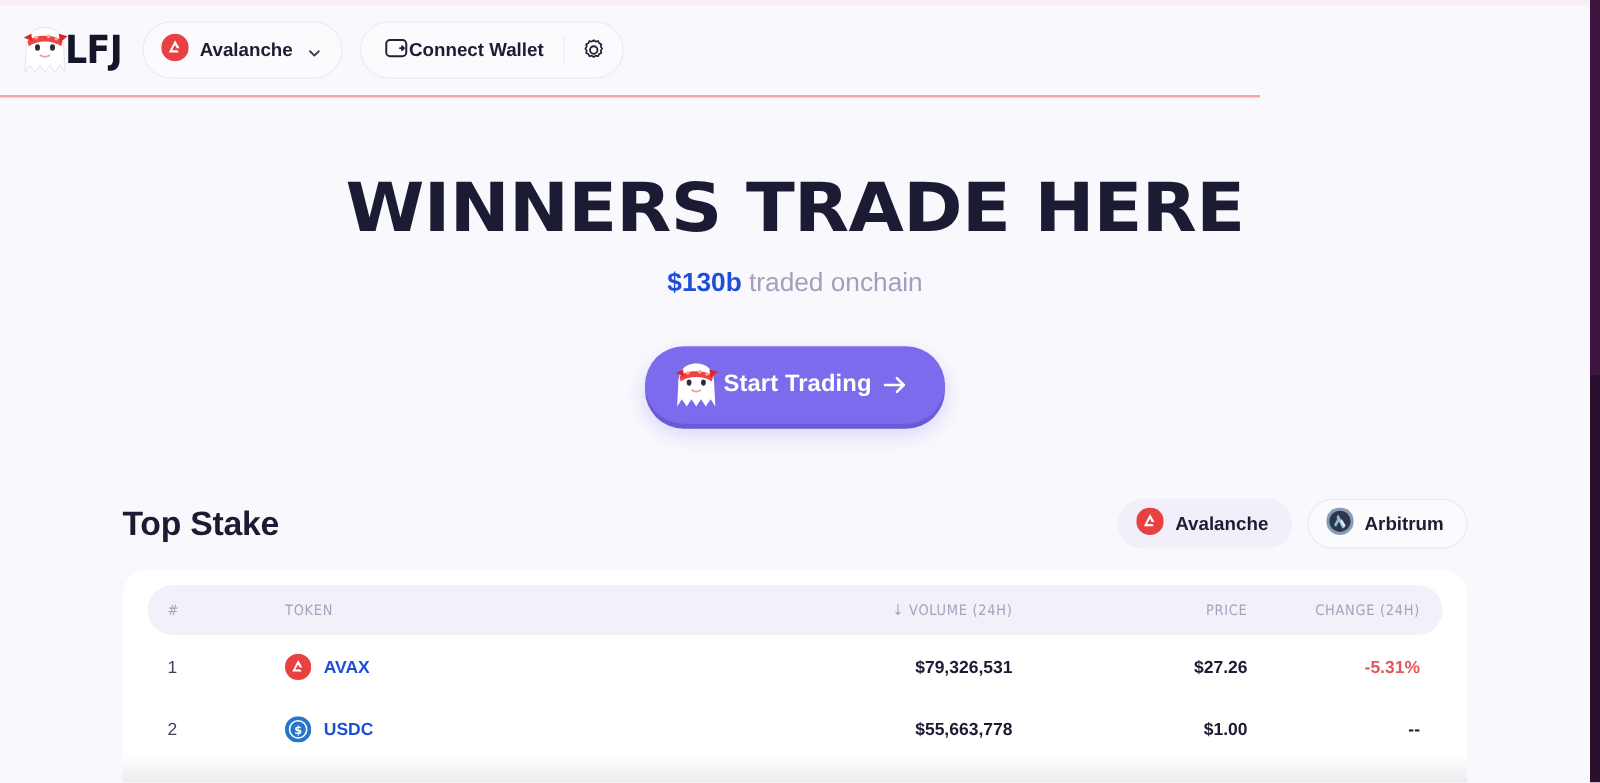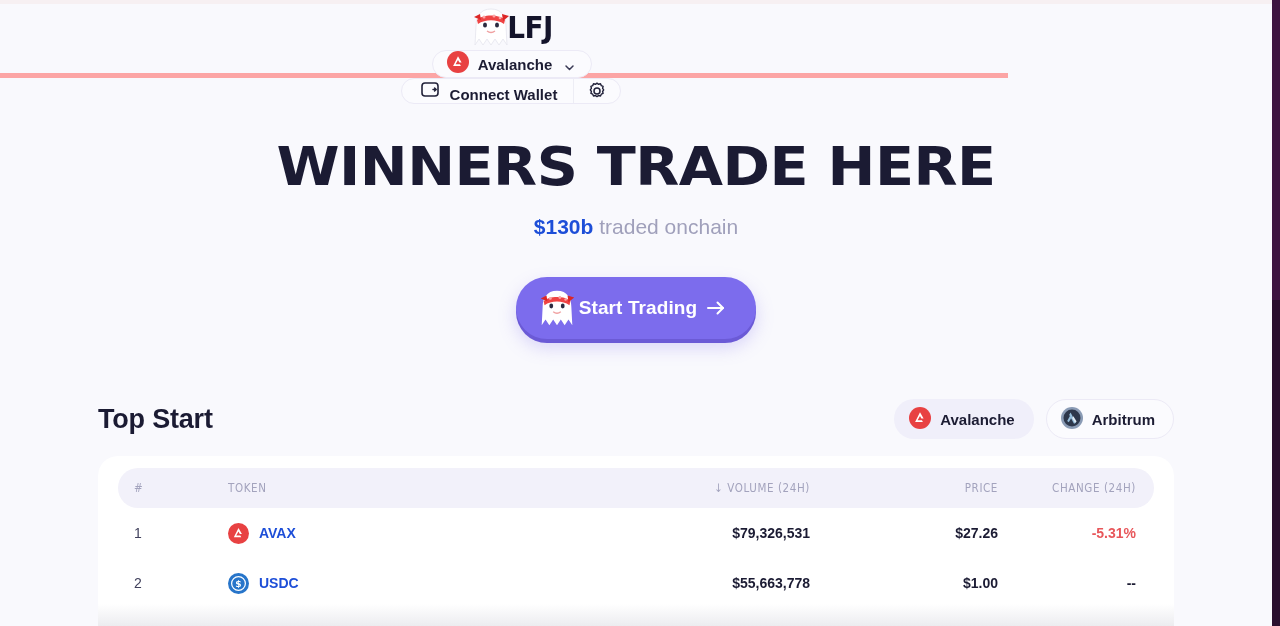"LFJ" .header { border-bottom: 5px solid #fca5a5 -> 2px solid #fca5a5; flex-direction: column -> none }
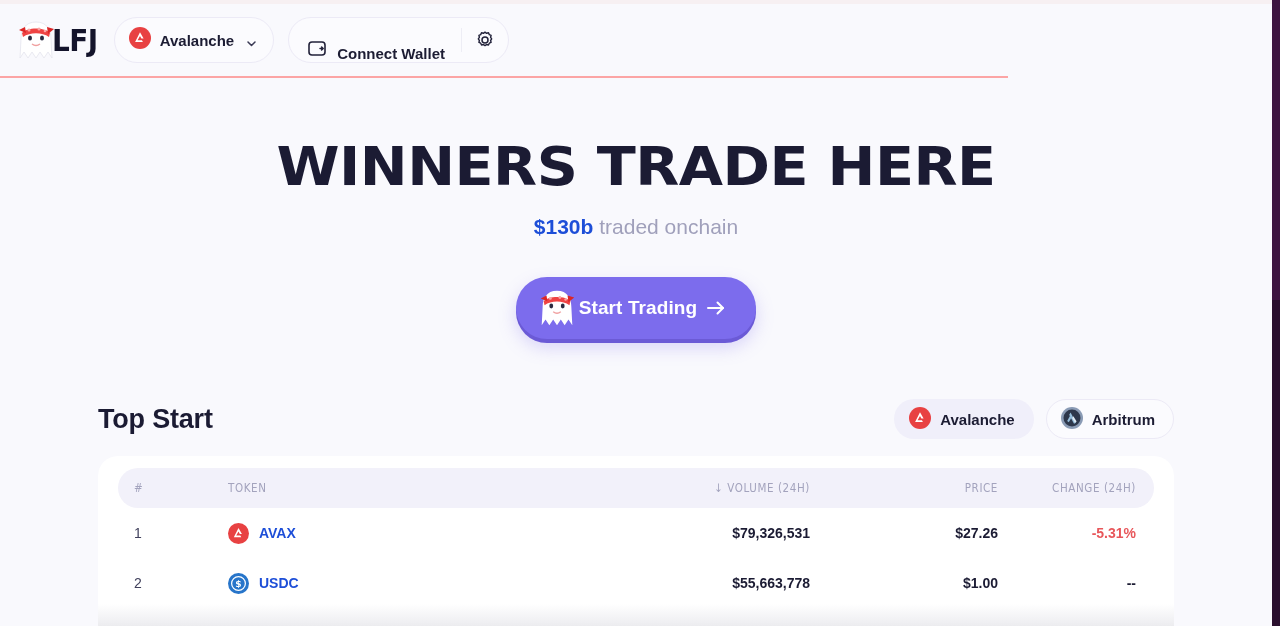"Connect Wallet" .wallet-btn { align-items: flex-end -> center; gap: 10px -> none }
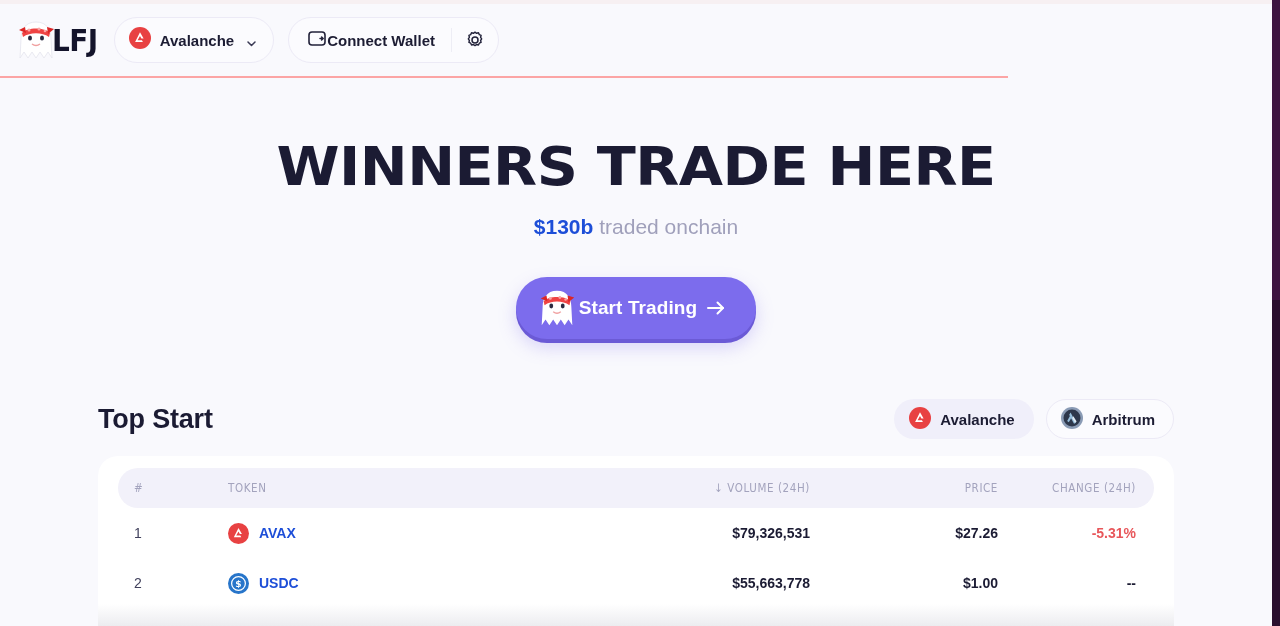"Top Start" div.section-title { text: Start -> Stake }
